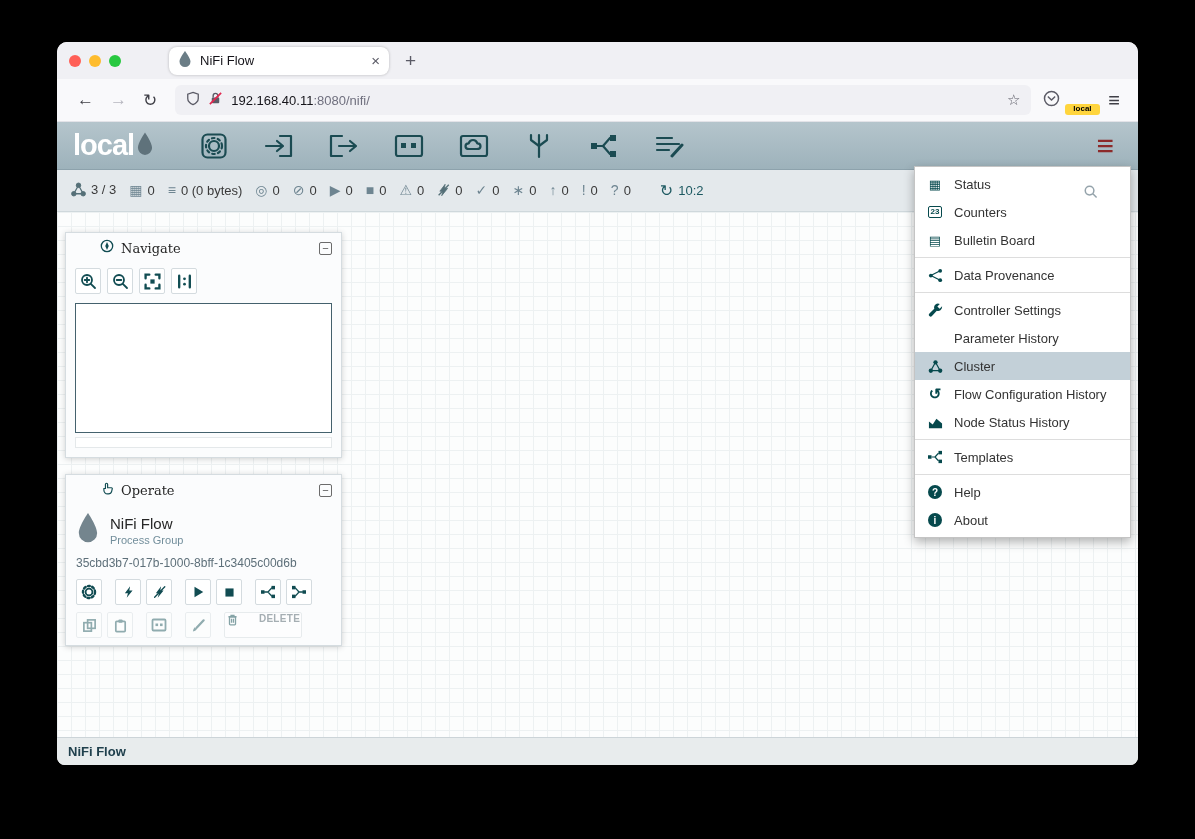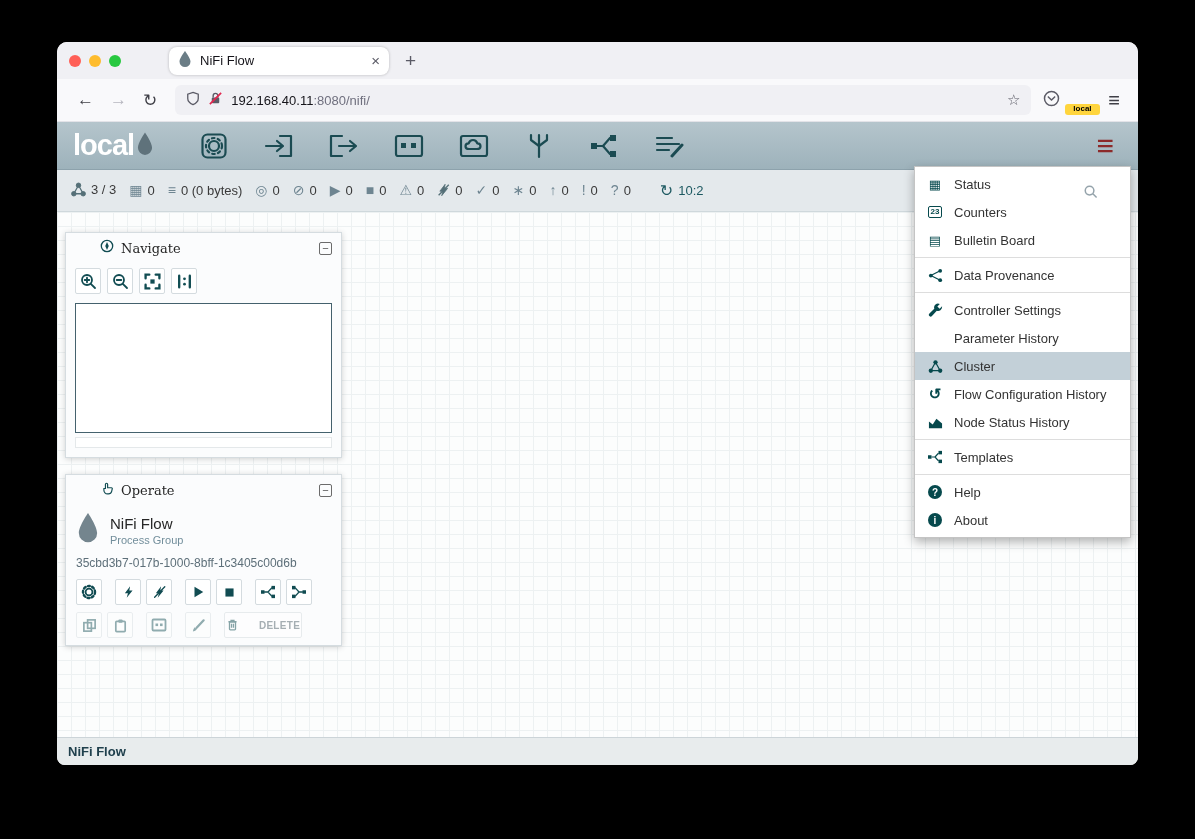"DELETE" .delete-btn { align-items: center -> none }
